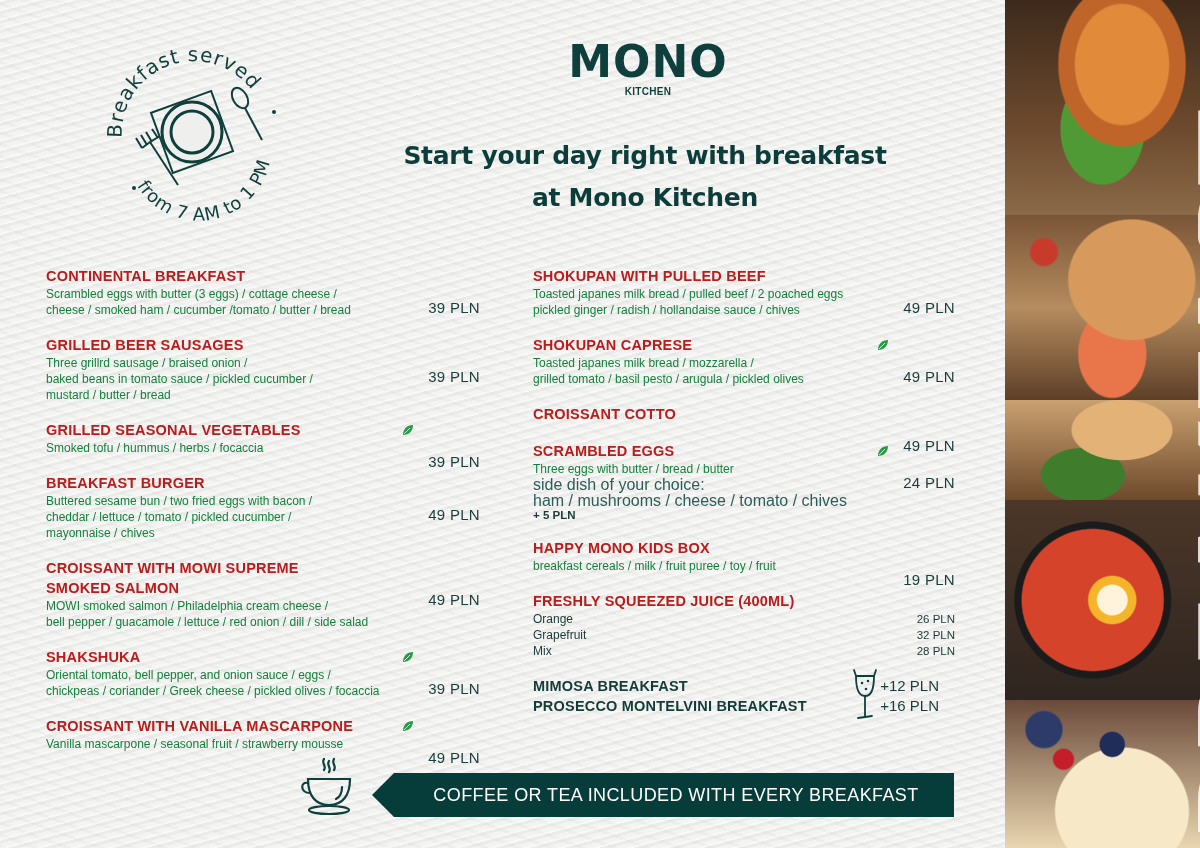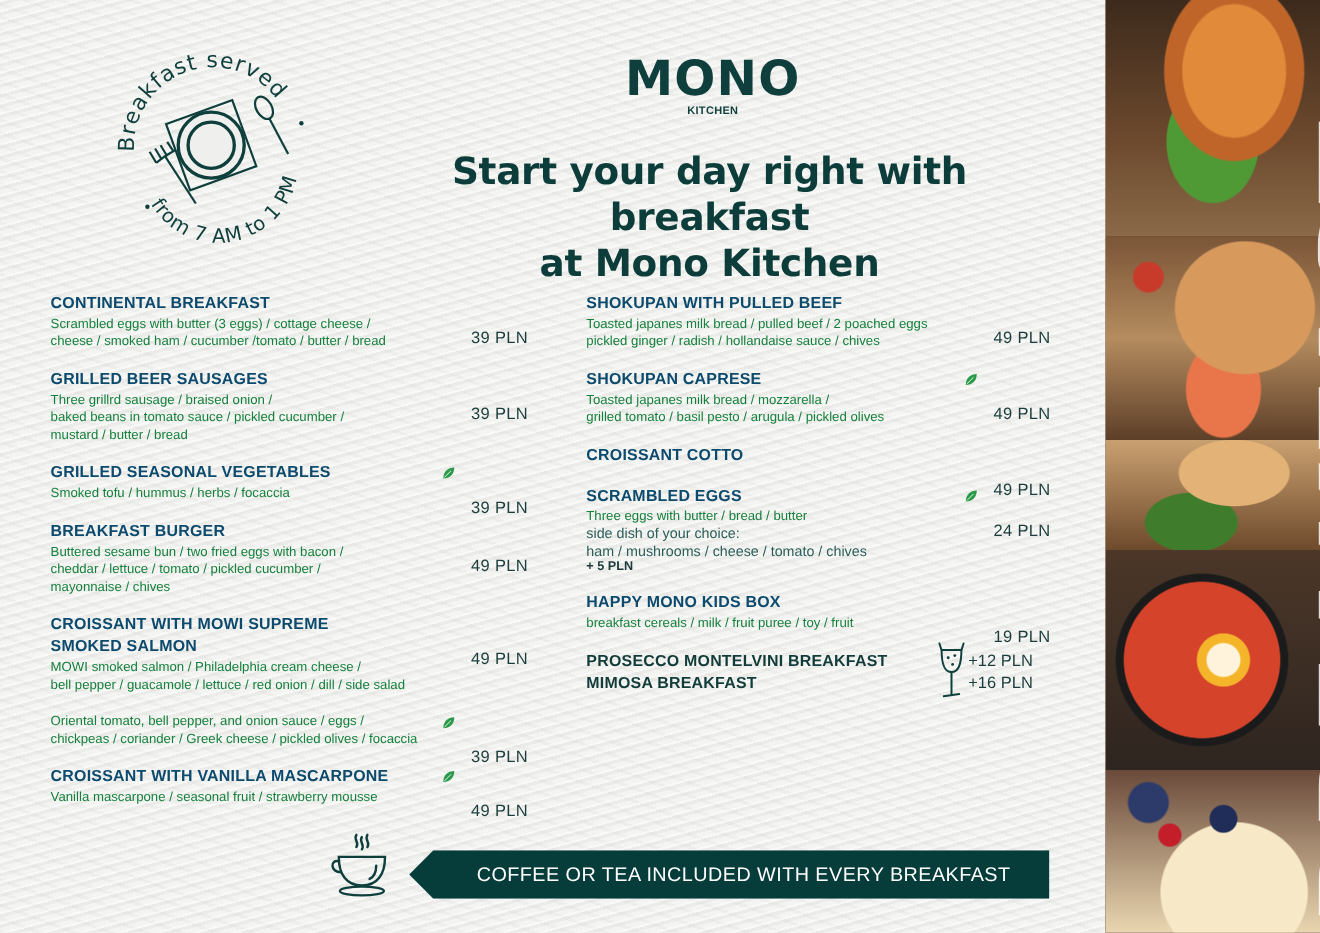"MONO" .logo { top: 50px -> 40px }
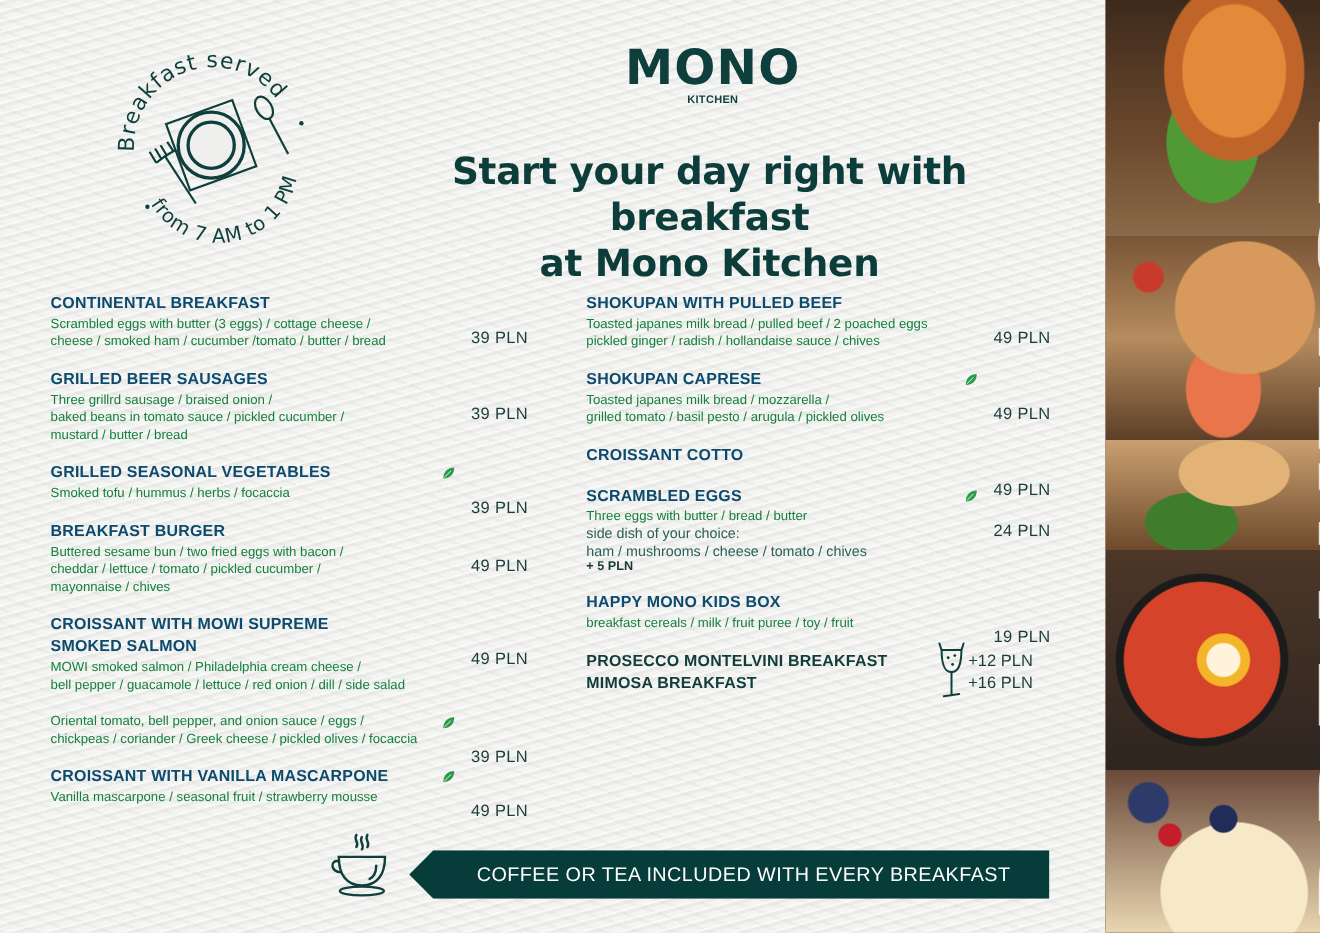"Start your day right with" .headline { font-size: 34px -> 25px }
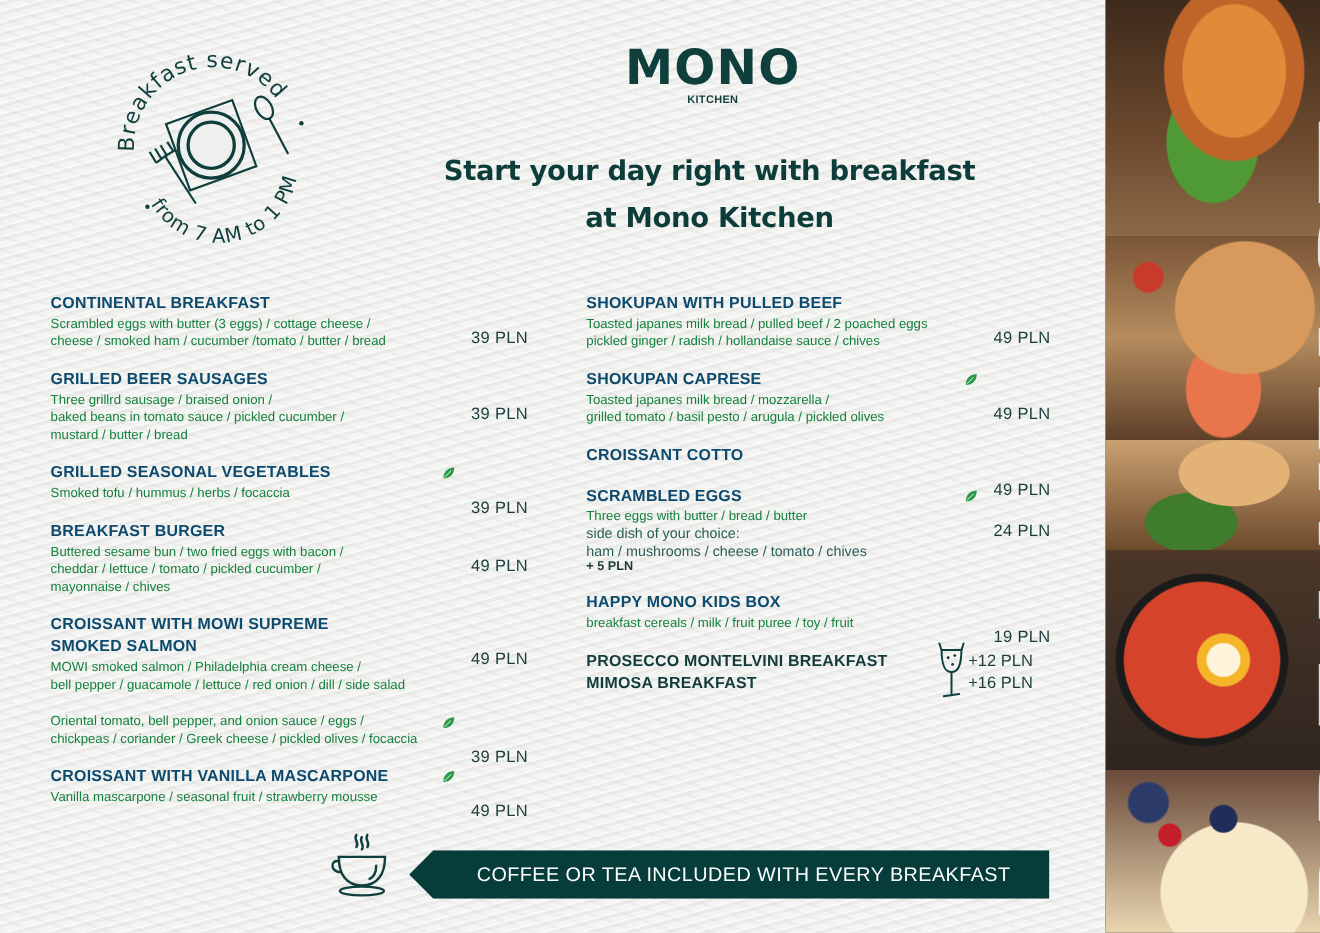"CONTINENTAL BREAKFAST" .item-title { color: #0c4a6e -> #b91c1c }
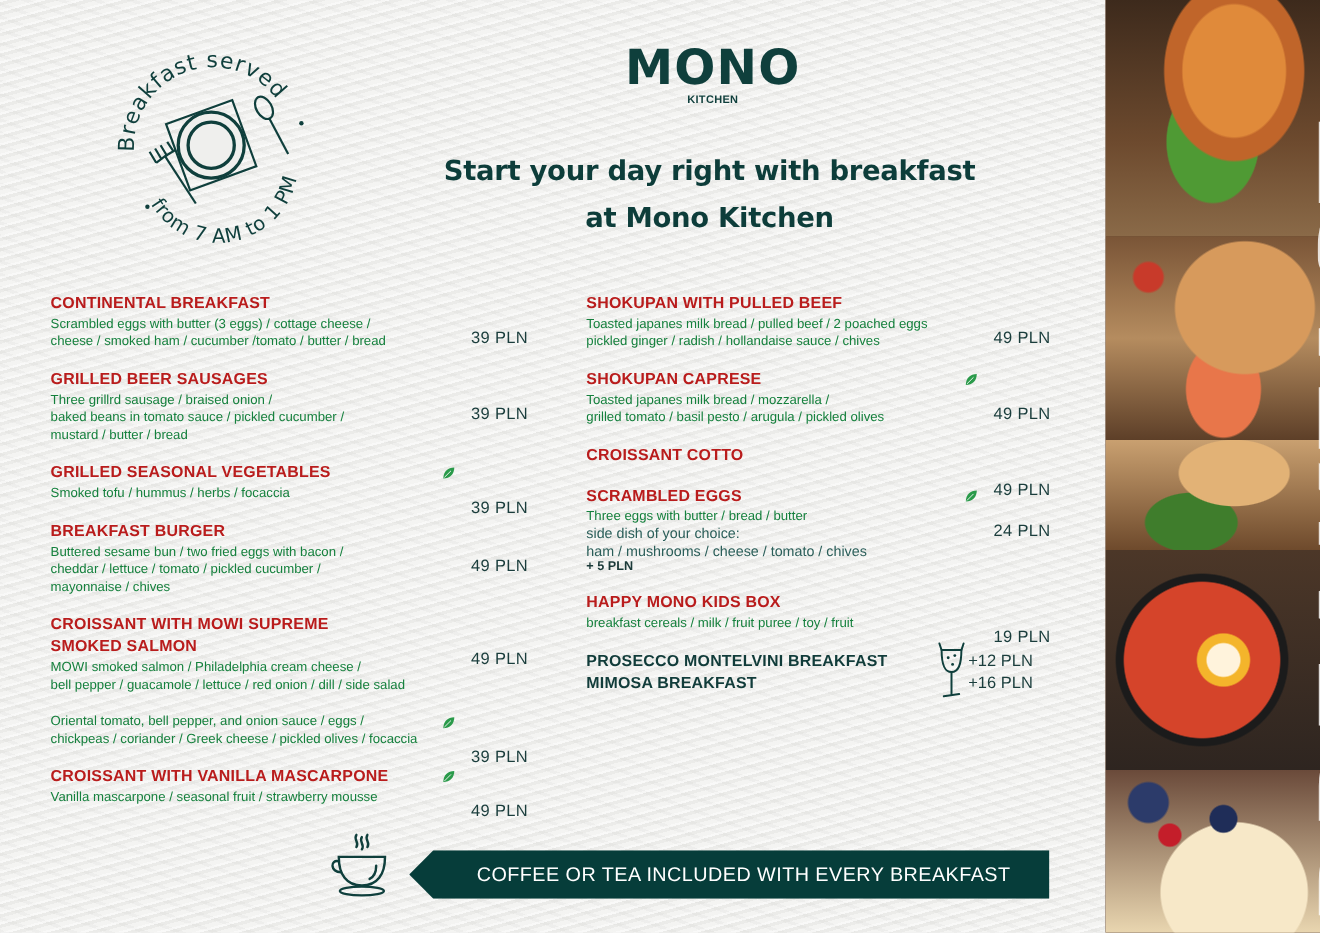"side dish of your choice:" .sub-note { font-size: 13px -> 16px }
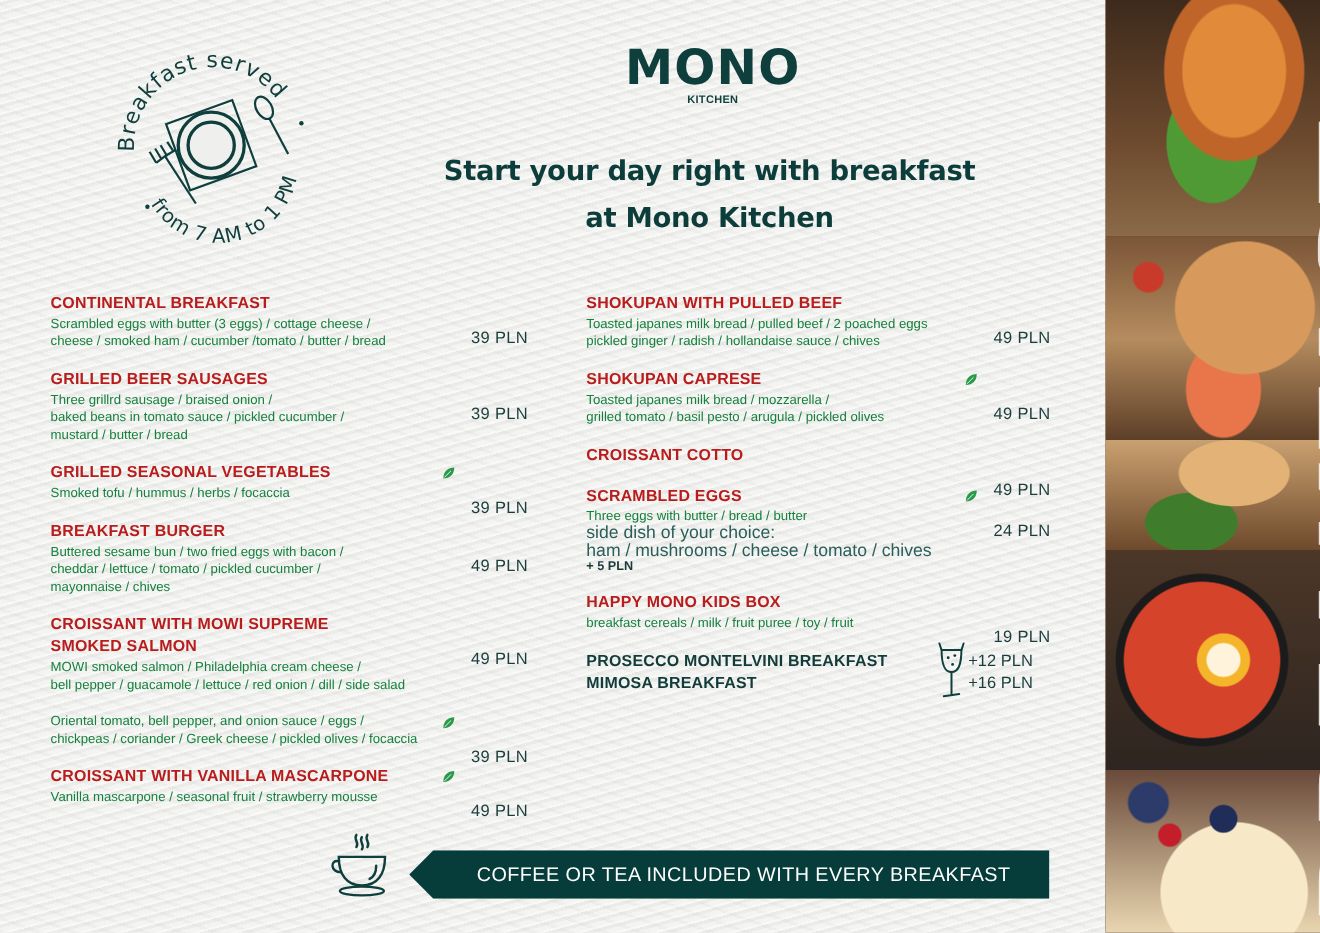"FRESHLY SQUEEZED JUICE (400ML)" div.item { html: none -> <div> <div>FRESHLY SQUEEZED JUICE (400ML)</div> <div> <span>Orange</span> <span>26 PLN</span> </div> <div> <span>Grapefruit</span> <span>32 PLN</span> </div> <div> <span>Mix</span> <span>28 PLN</span> </div> </div> }
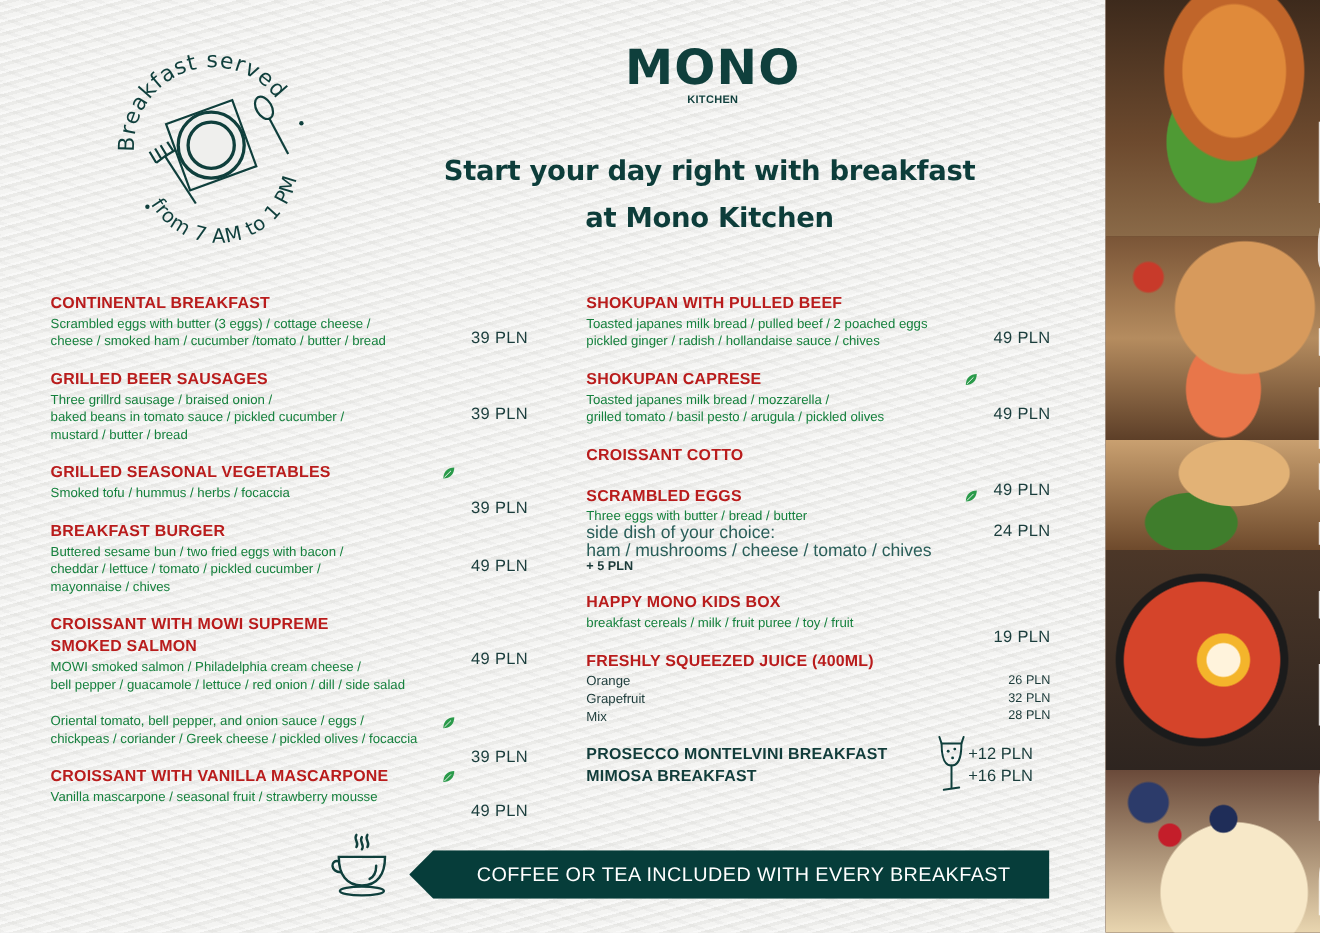"SHAKSHUKA" div.item-title { html: none -> <div>SHAKSHUKA</div> }
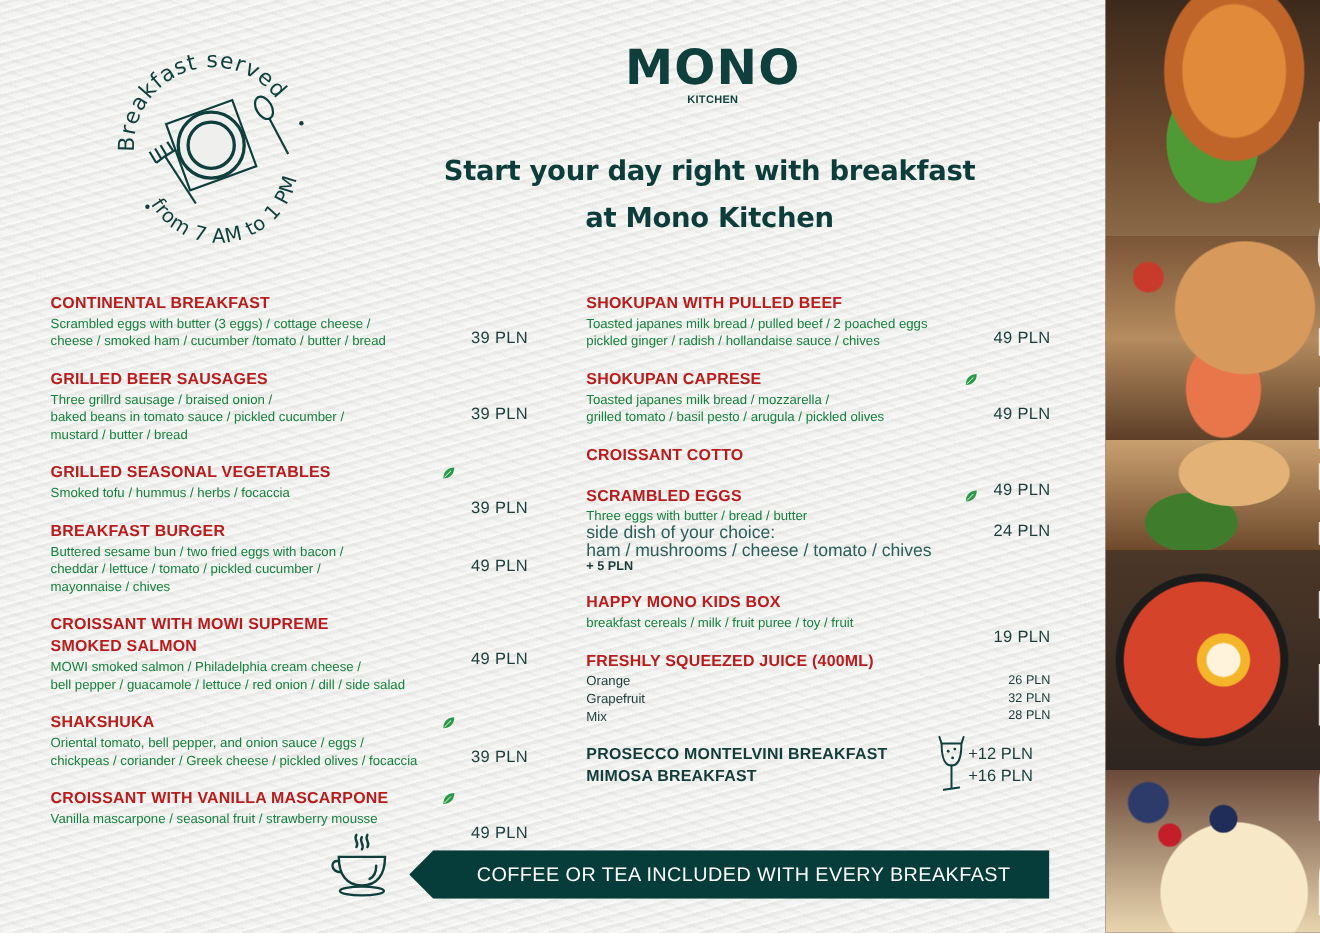"PROSECCO MONTELVINI BREAKFAST" div.dl { order: before "MIMOSA BREAKFAST" -> after "MIMOSA BREAKFAST" }
